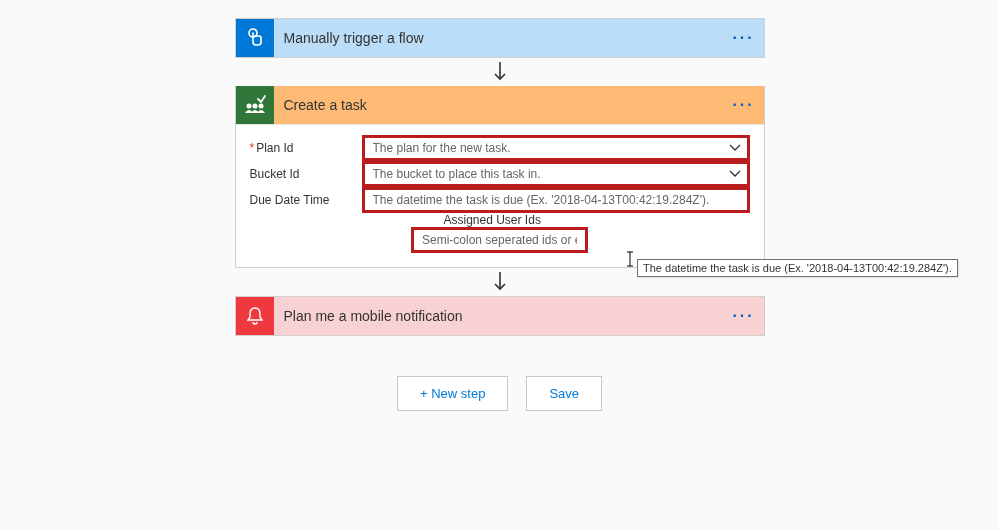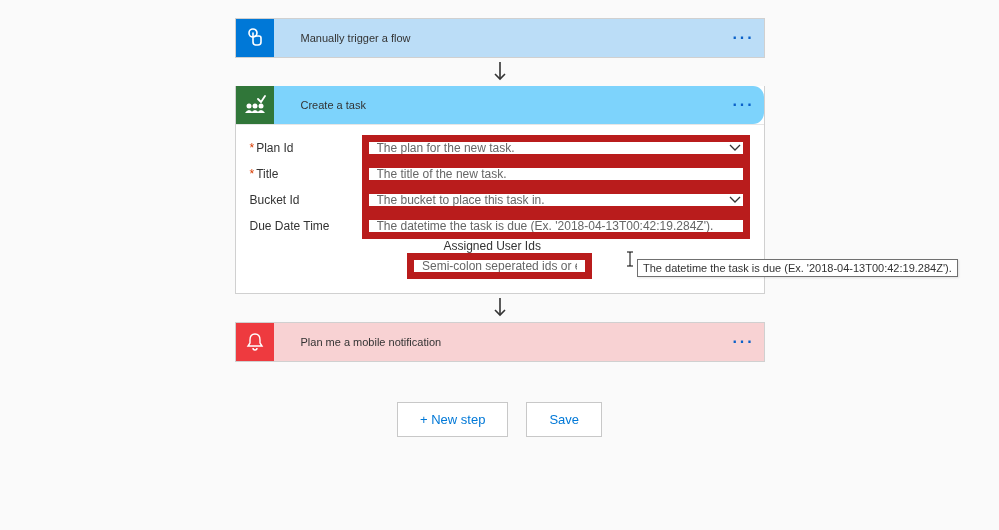"Manually trigger a flow" .card-header .title { font-size: 11px -> 14px; padding-left: 27px -> 10px }
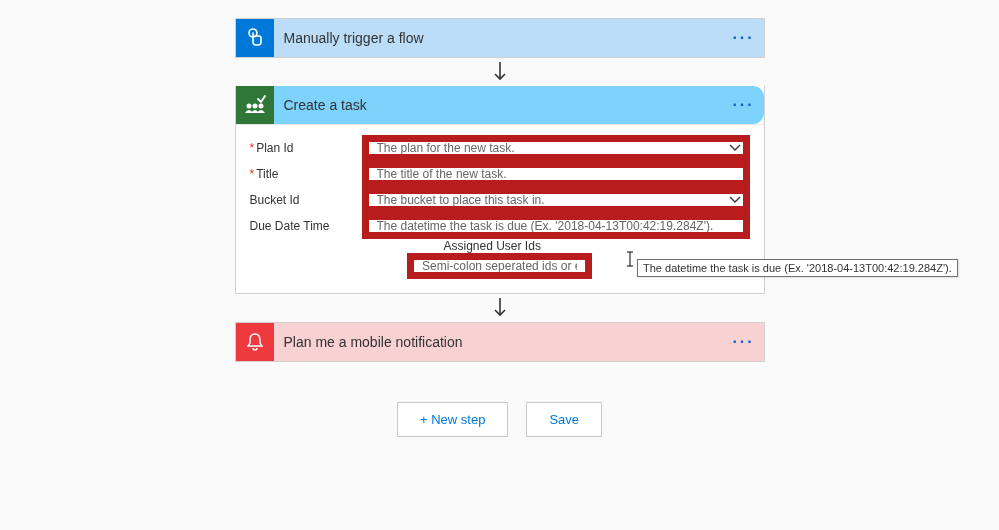"Create a task" .action .card-header { background: #7dd3fc -> #fdba74; border-radius: 11px -> none }
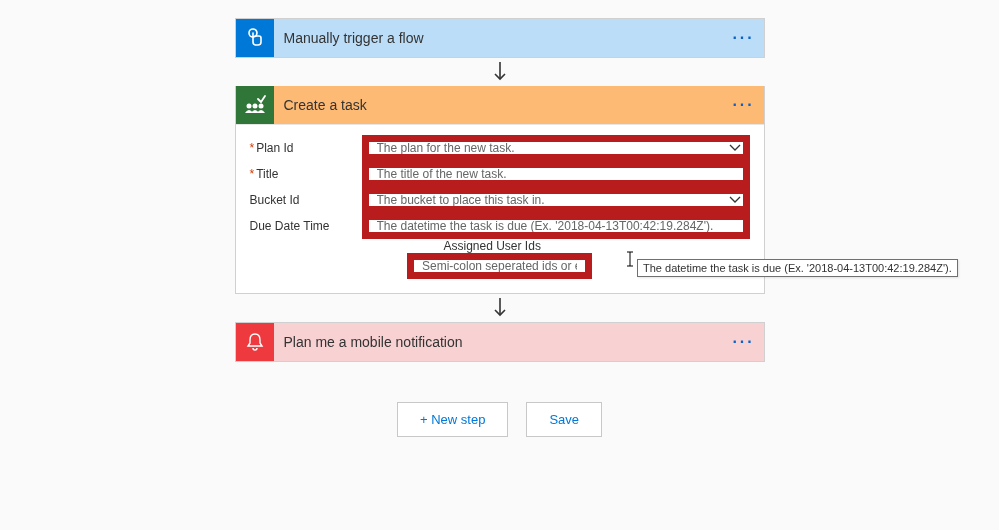"The plan for the new" .field-input { border: 7px solid #b91c1c -> 3px solid #b91c1c }
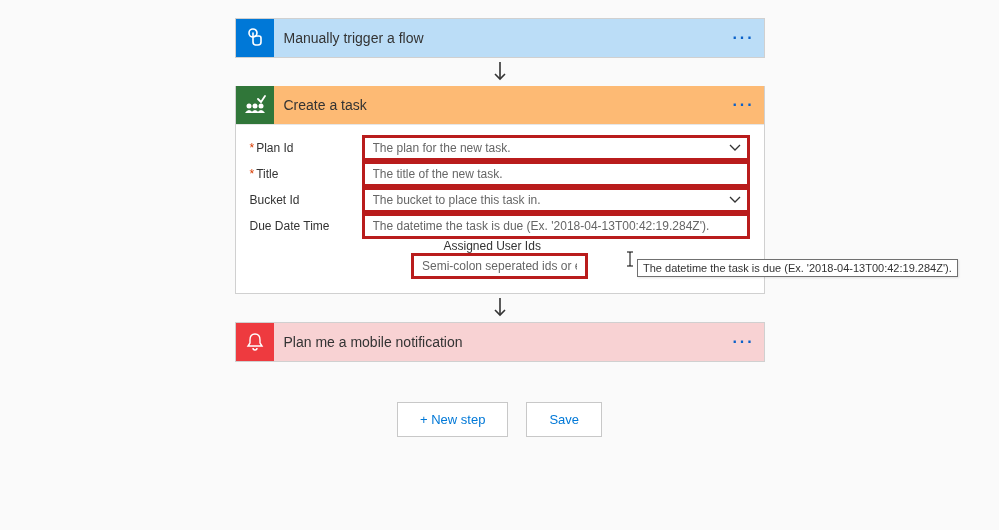"* Title" div.field-row { html: <div> <div><span>*</span><span>Title</span></div> <div> <input> </div> </div> -> none }
